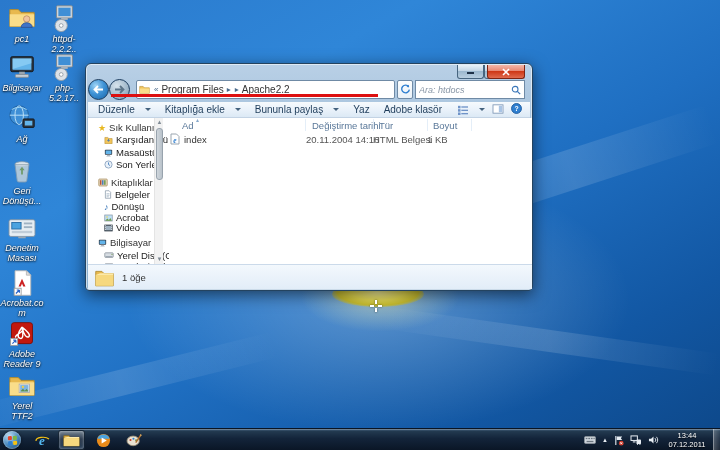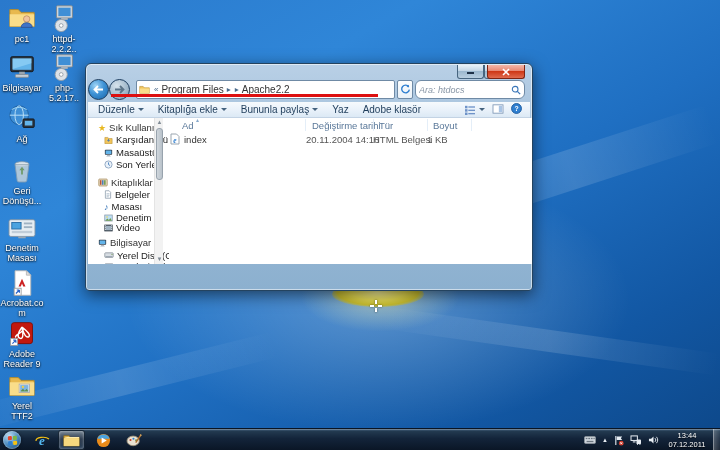"pc1" .di .lbl { font-style: none -> italic }
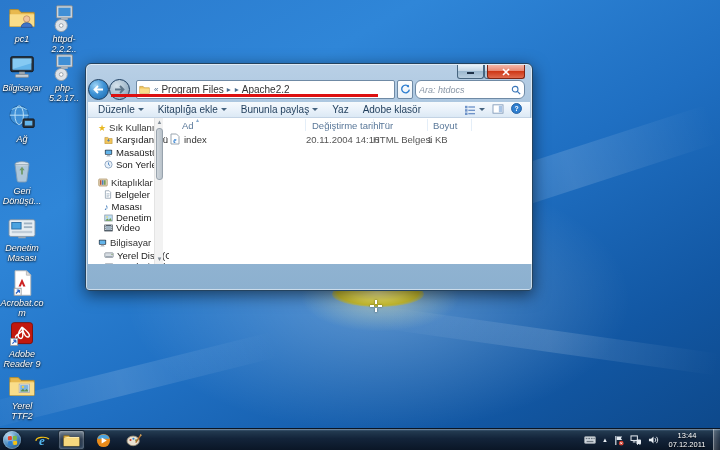"Ara: htdocs" .searchbox { border-radius: 6px -> 0 }
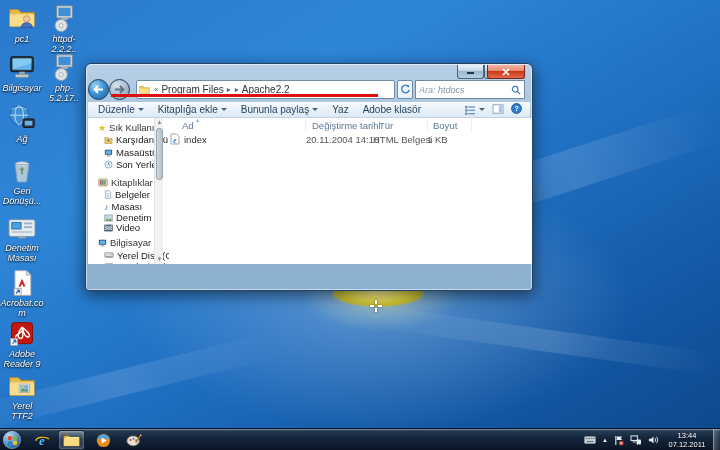"Düzenle" .tbitem { gap: 3px -> 10px }
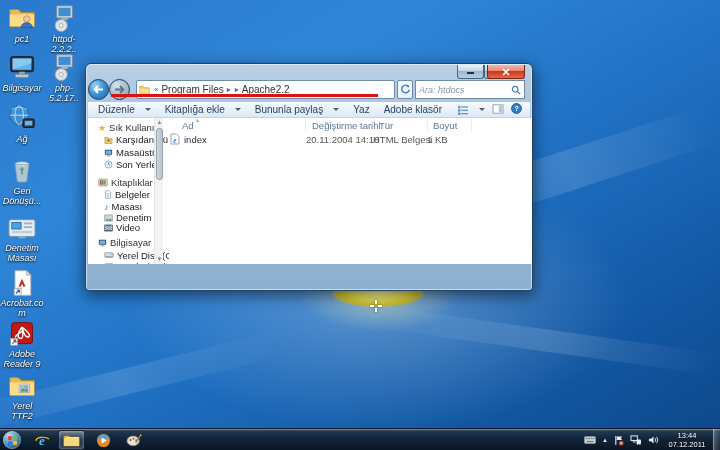"Masası" span.txt { text: Masası -> Dönüşü }
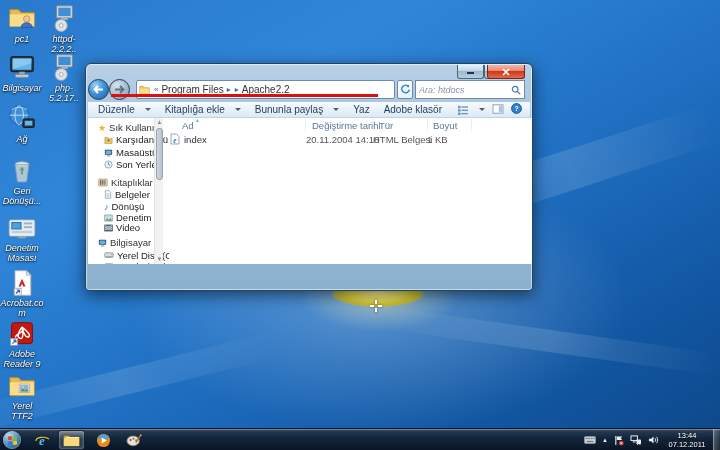"Denetim" span.txt { text: Denetim -> Acrobat }
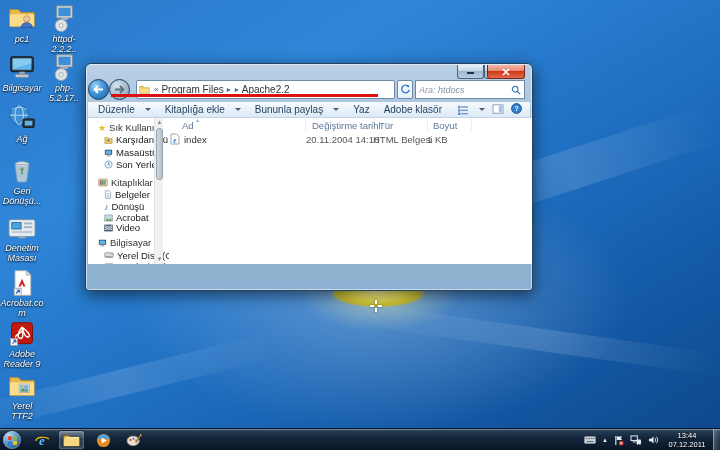"1 öğe" div { html: none -> <div> <svg> <path></path> <path></path> <path></path> </svg> <span>1 öğe</span> </div> }
